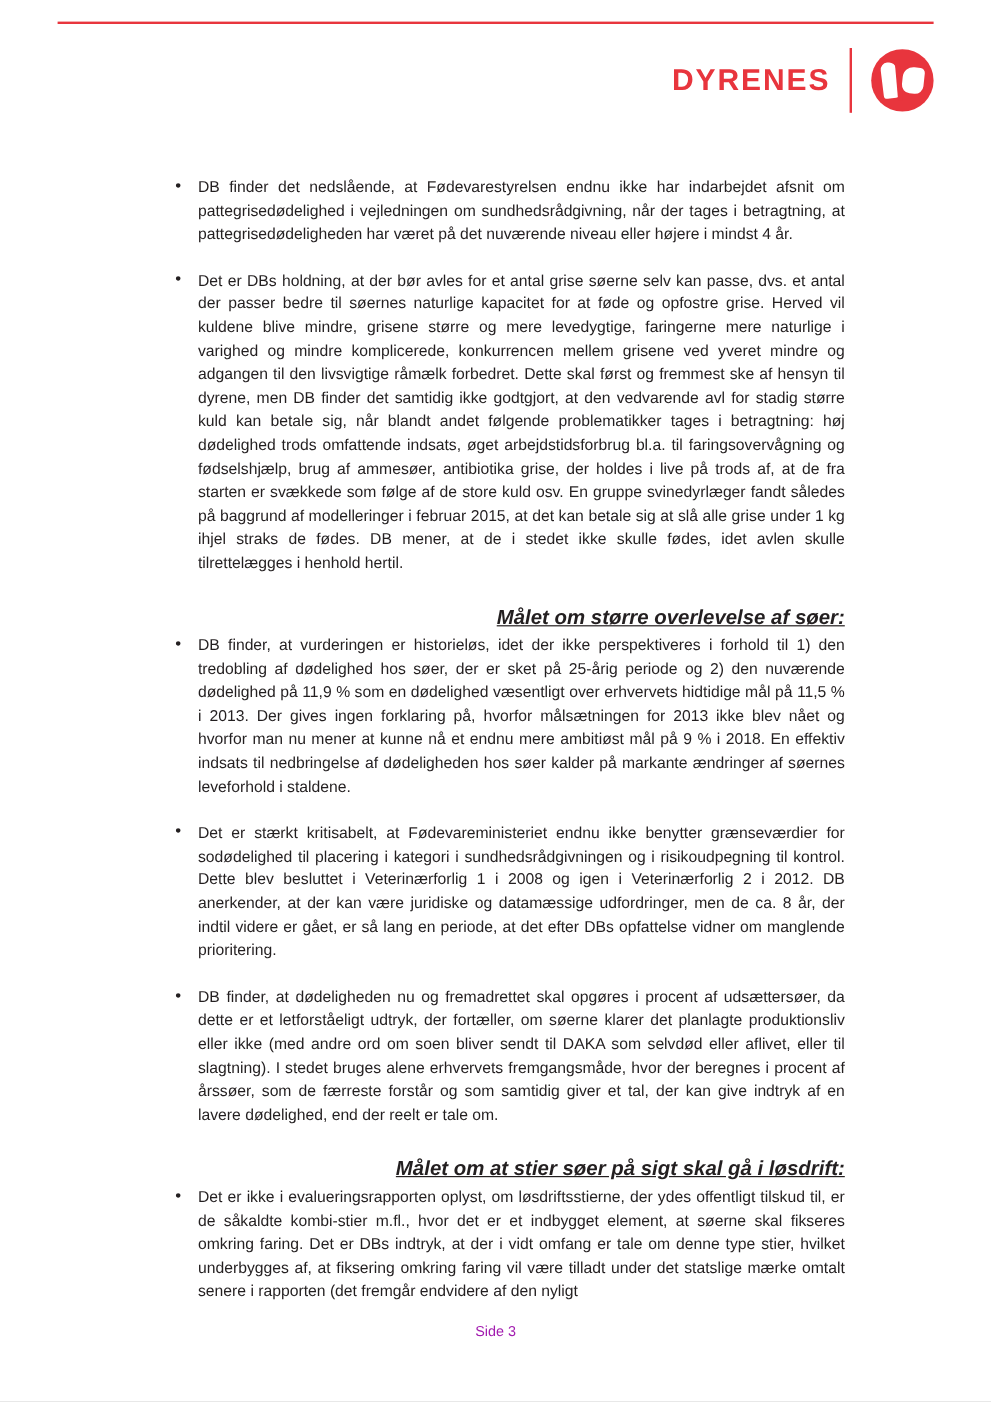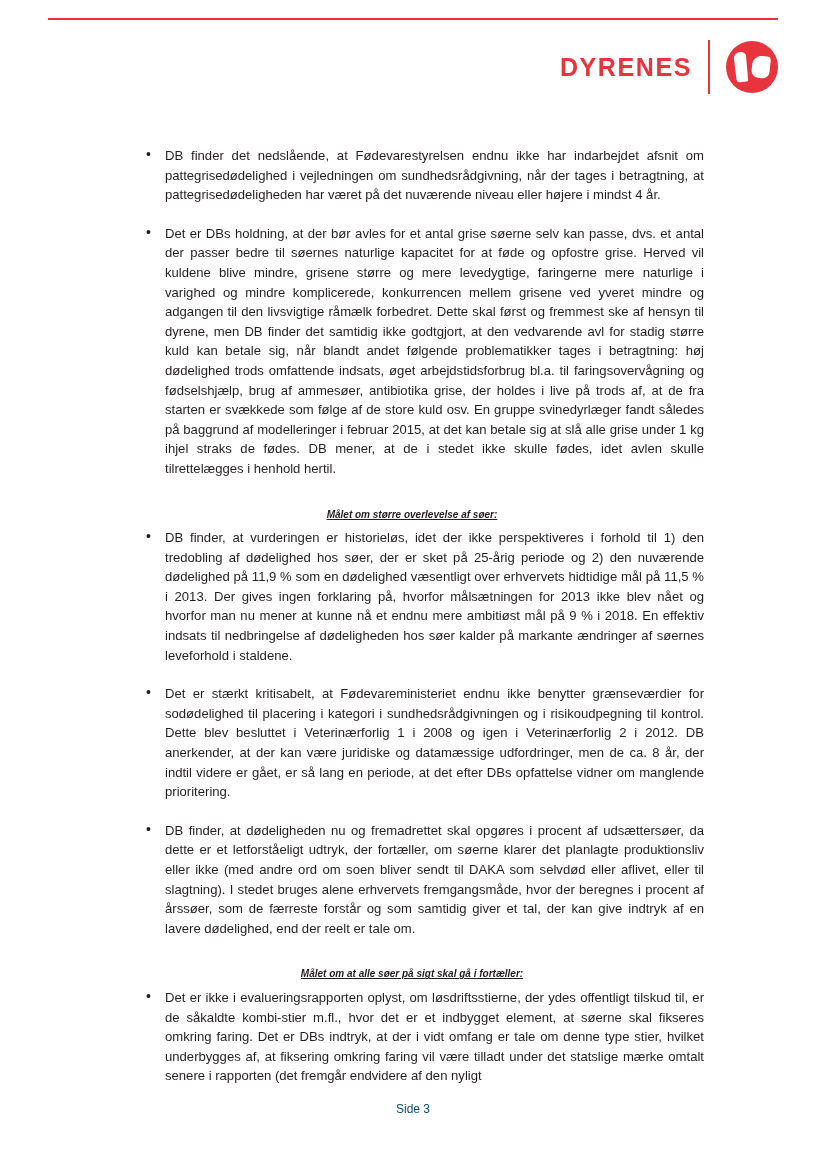"Målet om større overlevelse af" .section-heading { font-size: 10px -> 17px; text-align: center -> right }
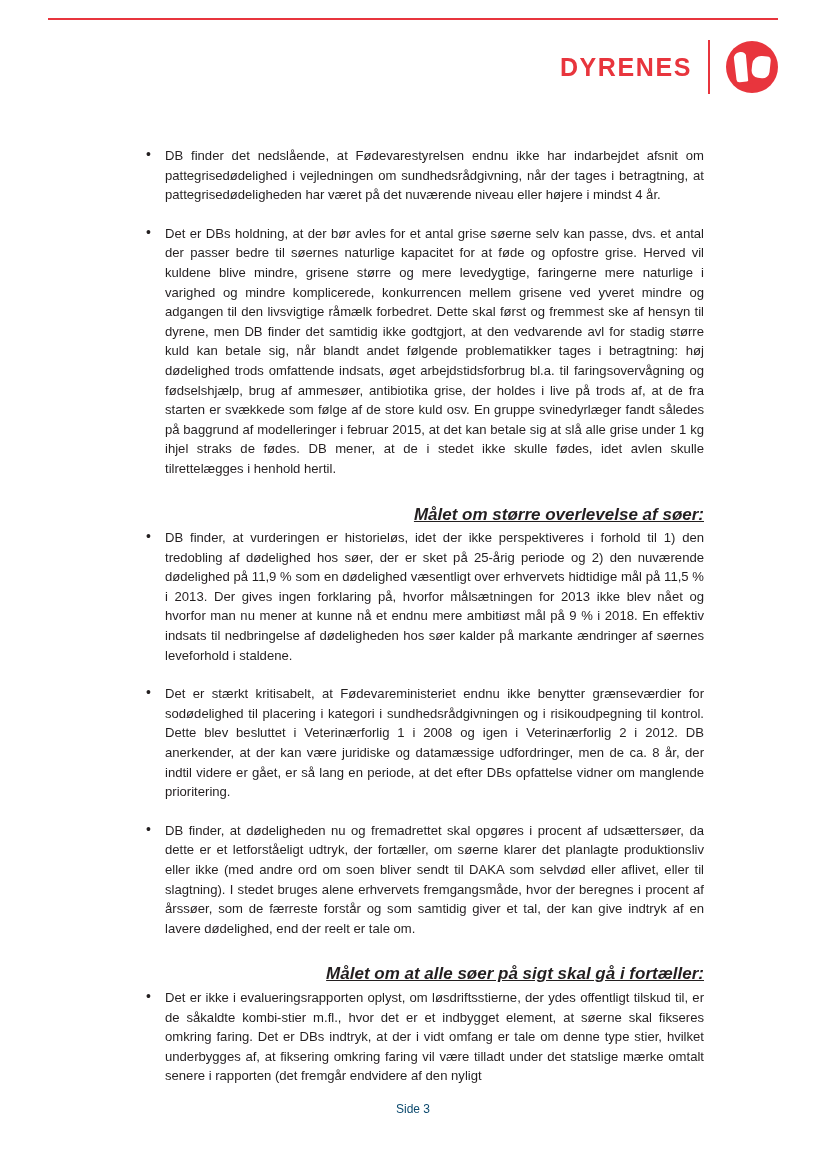"Målet om at alle søer" div.section-heading { text: alle søer på sigt skal gå i fortæller -> stier søer på sigt skal gå i løsdrift }
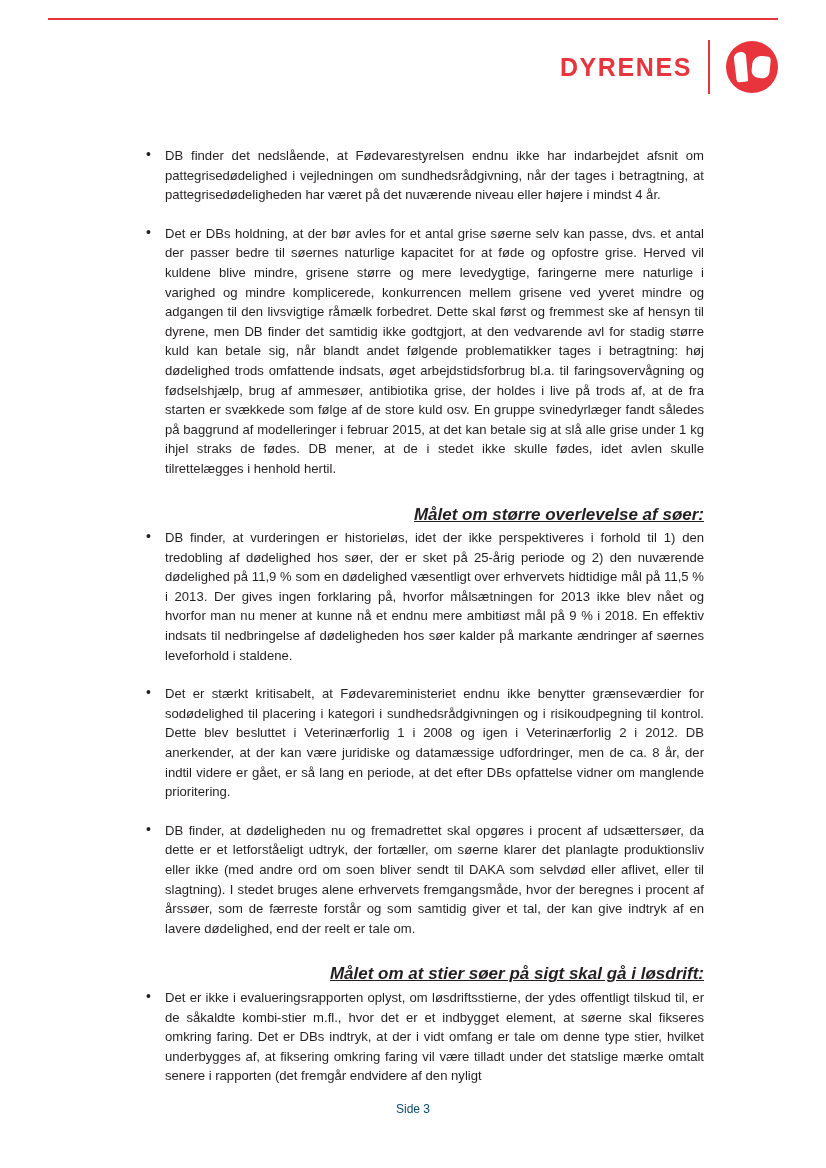"Side 3" .footer { color: #0c4a6e -> #a21caf }
